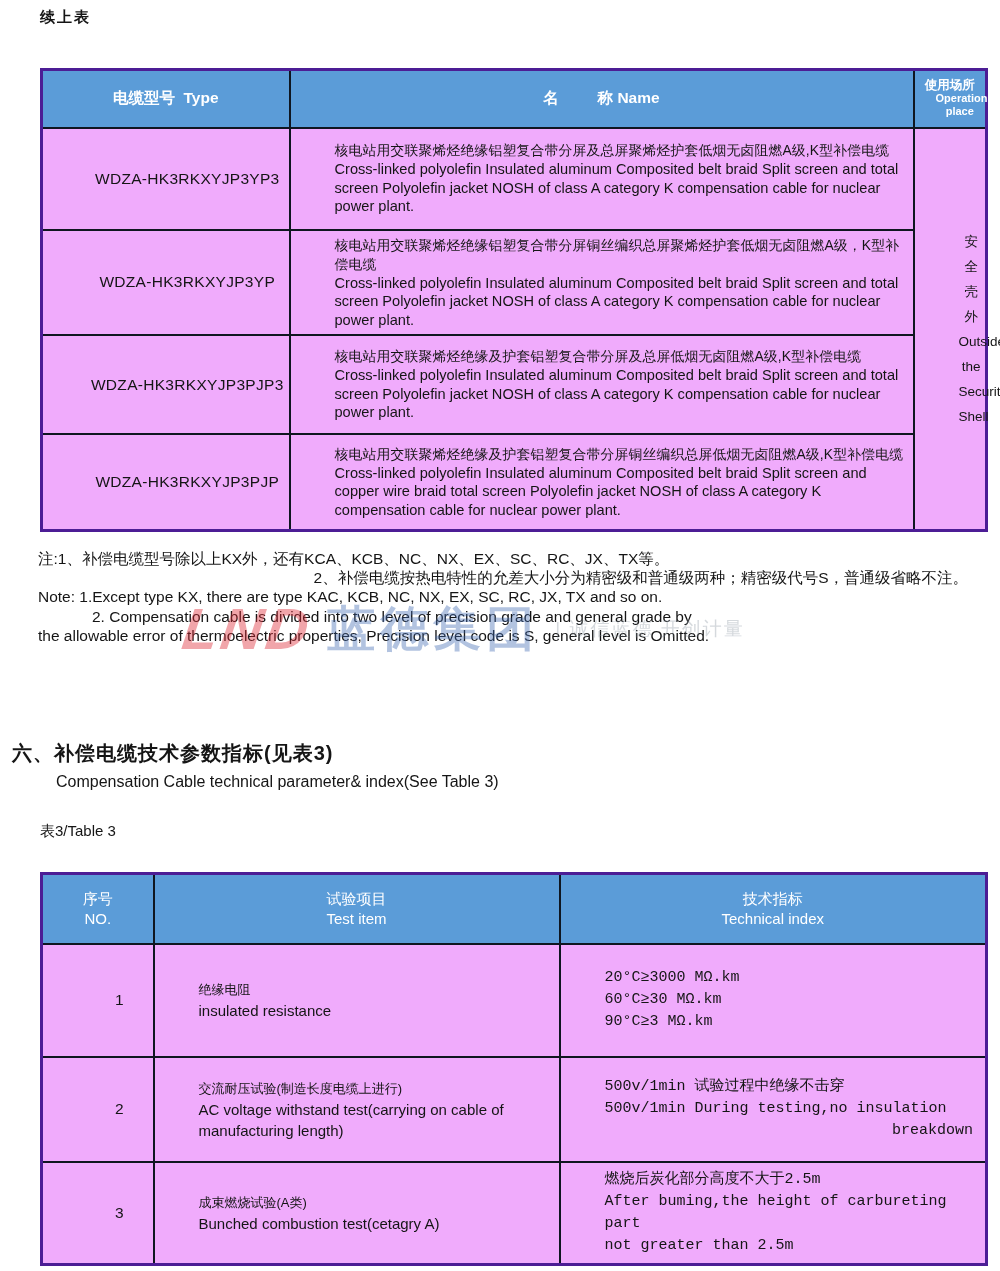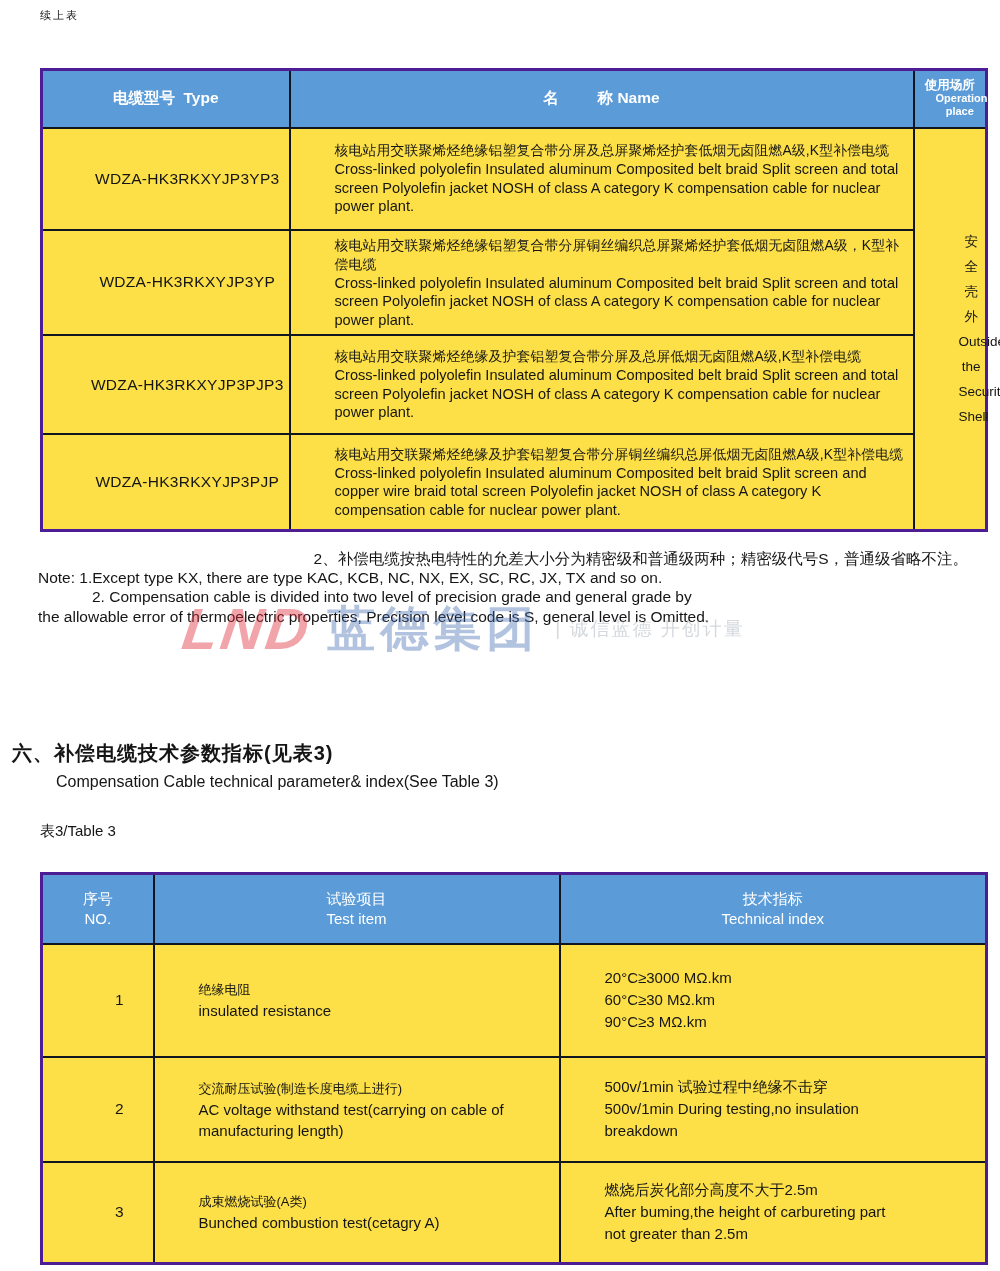"续上表" .cont-label { font-size: 11px -> 15px; font-weight: normal -> bold }
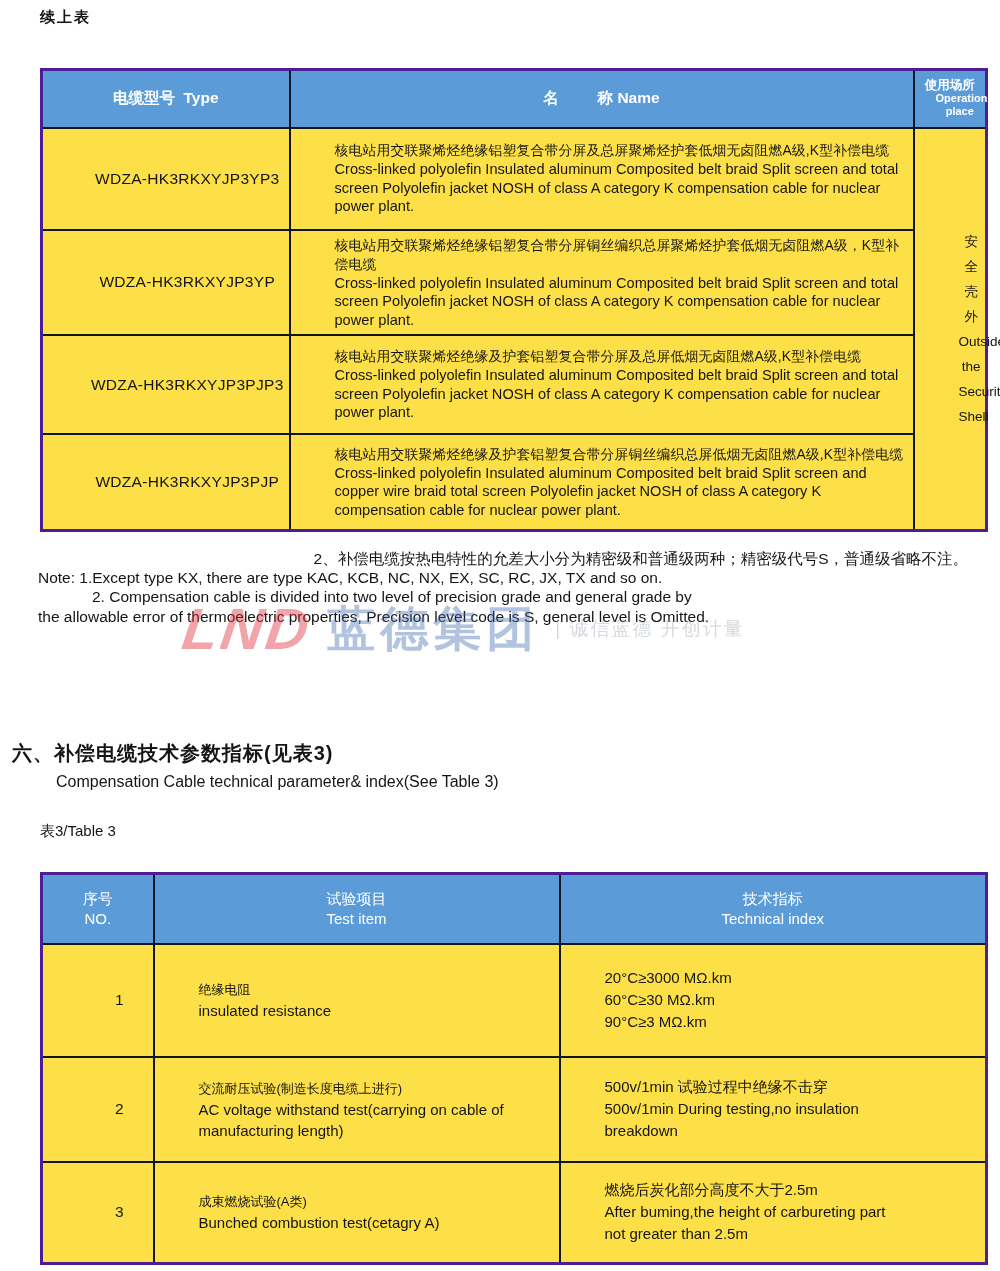"核电站用交联聚烯烃绝缘铝塑复合带分屏及总屏聚烯烃护套低烟无卤阻燃A级,K型补偿电" table.tbl td { background: #fde047 -> #f0abfc }
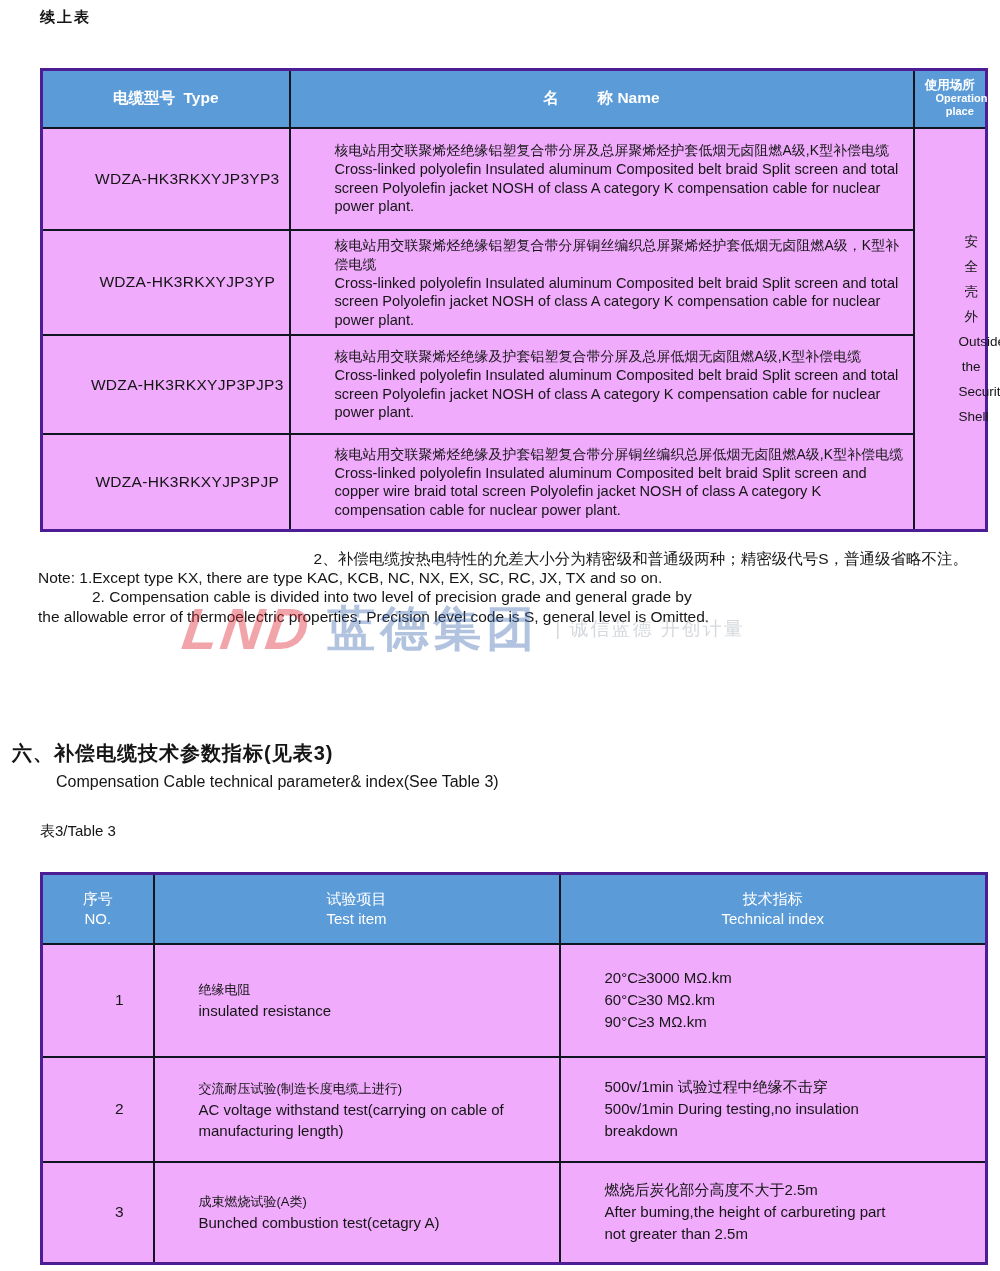"注:1、补偿电缆型号除以上KX外，还有KCA、KCB、NC、NX、EX、SC、R" div.note-line { html: none -> <div>注:1、补偿电缆型号除以上KX外，还有KCA、KCB、NC、NX、EX、SC、RC、JX、TX等。</div> }
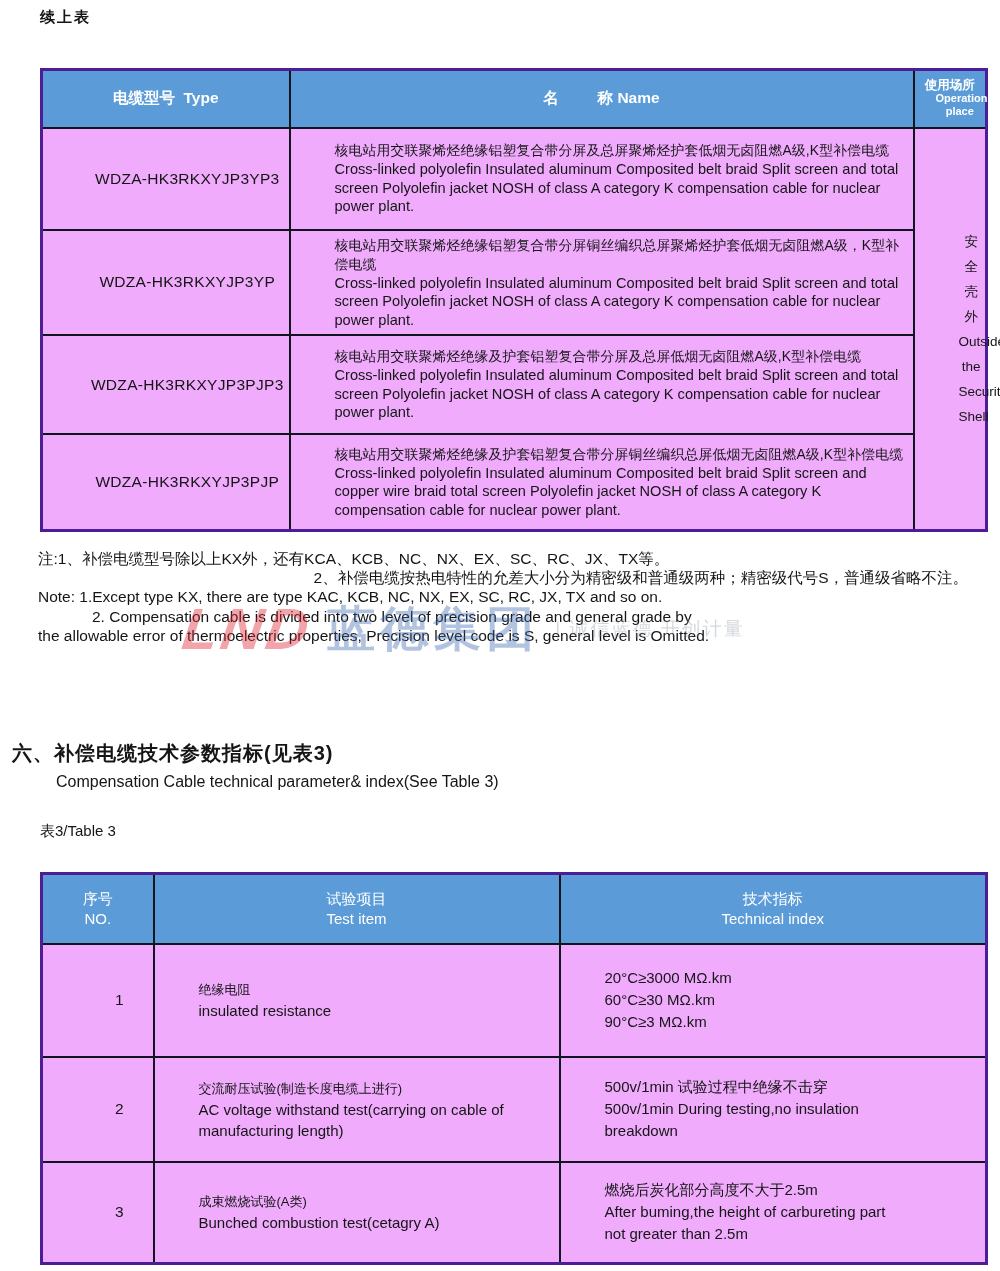"20°C≥3000 MΩ.km" .idx-line { font-family: none -> Liberation Mono, monospace }
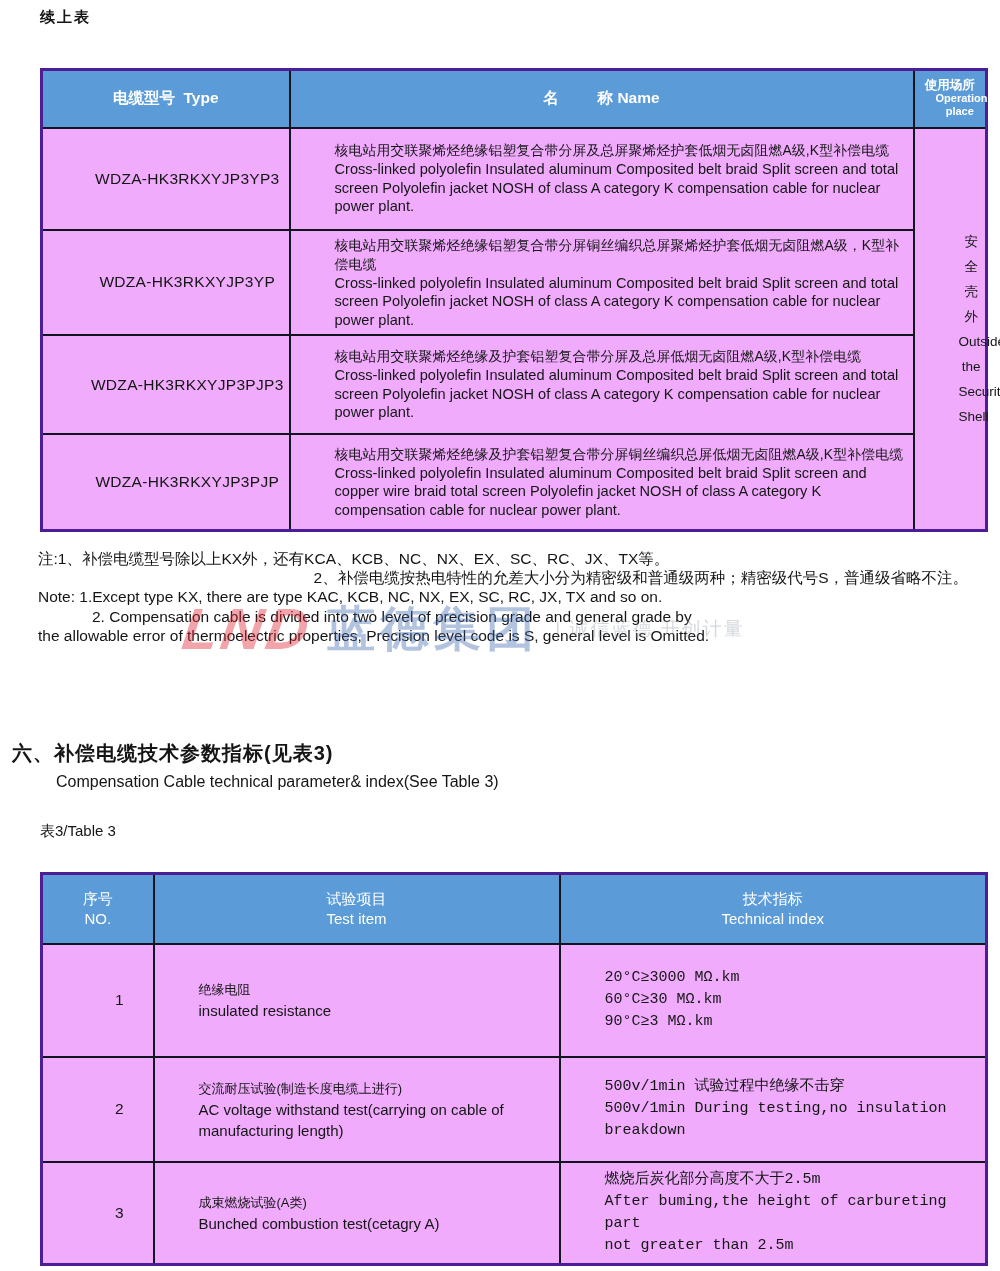"breakdown" .idx-center { text-align: left -> right }
